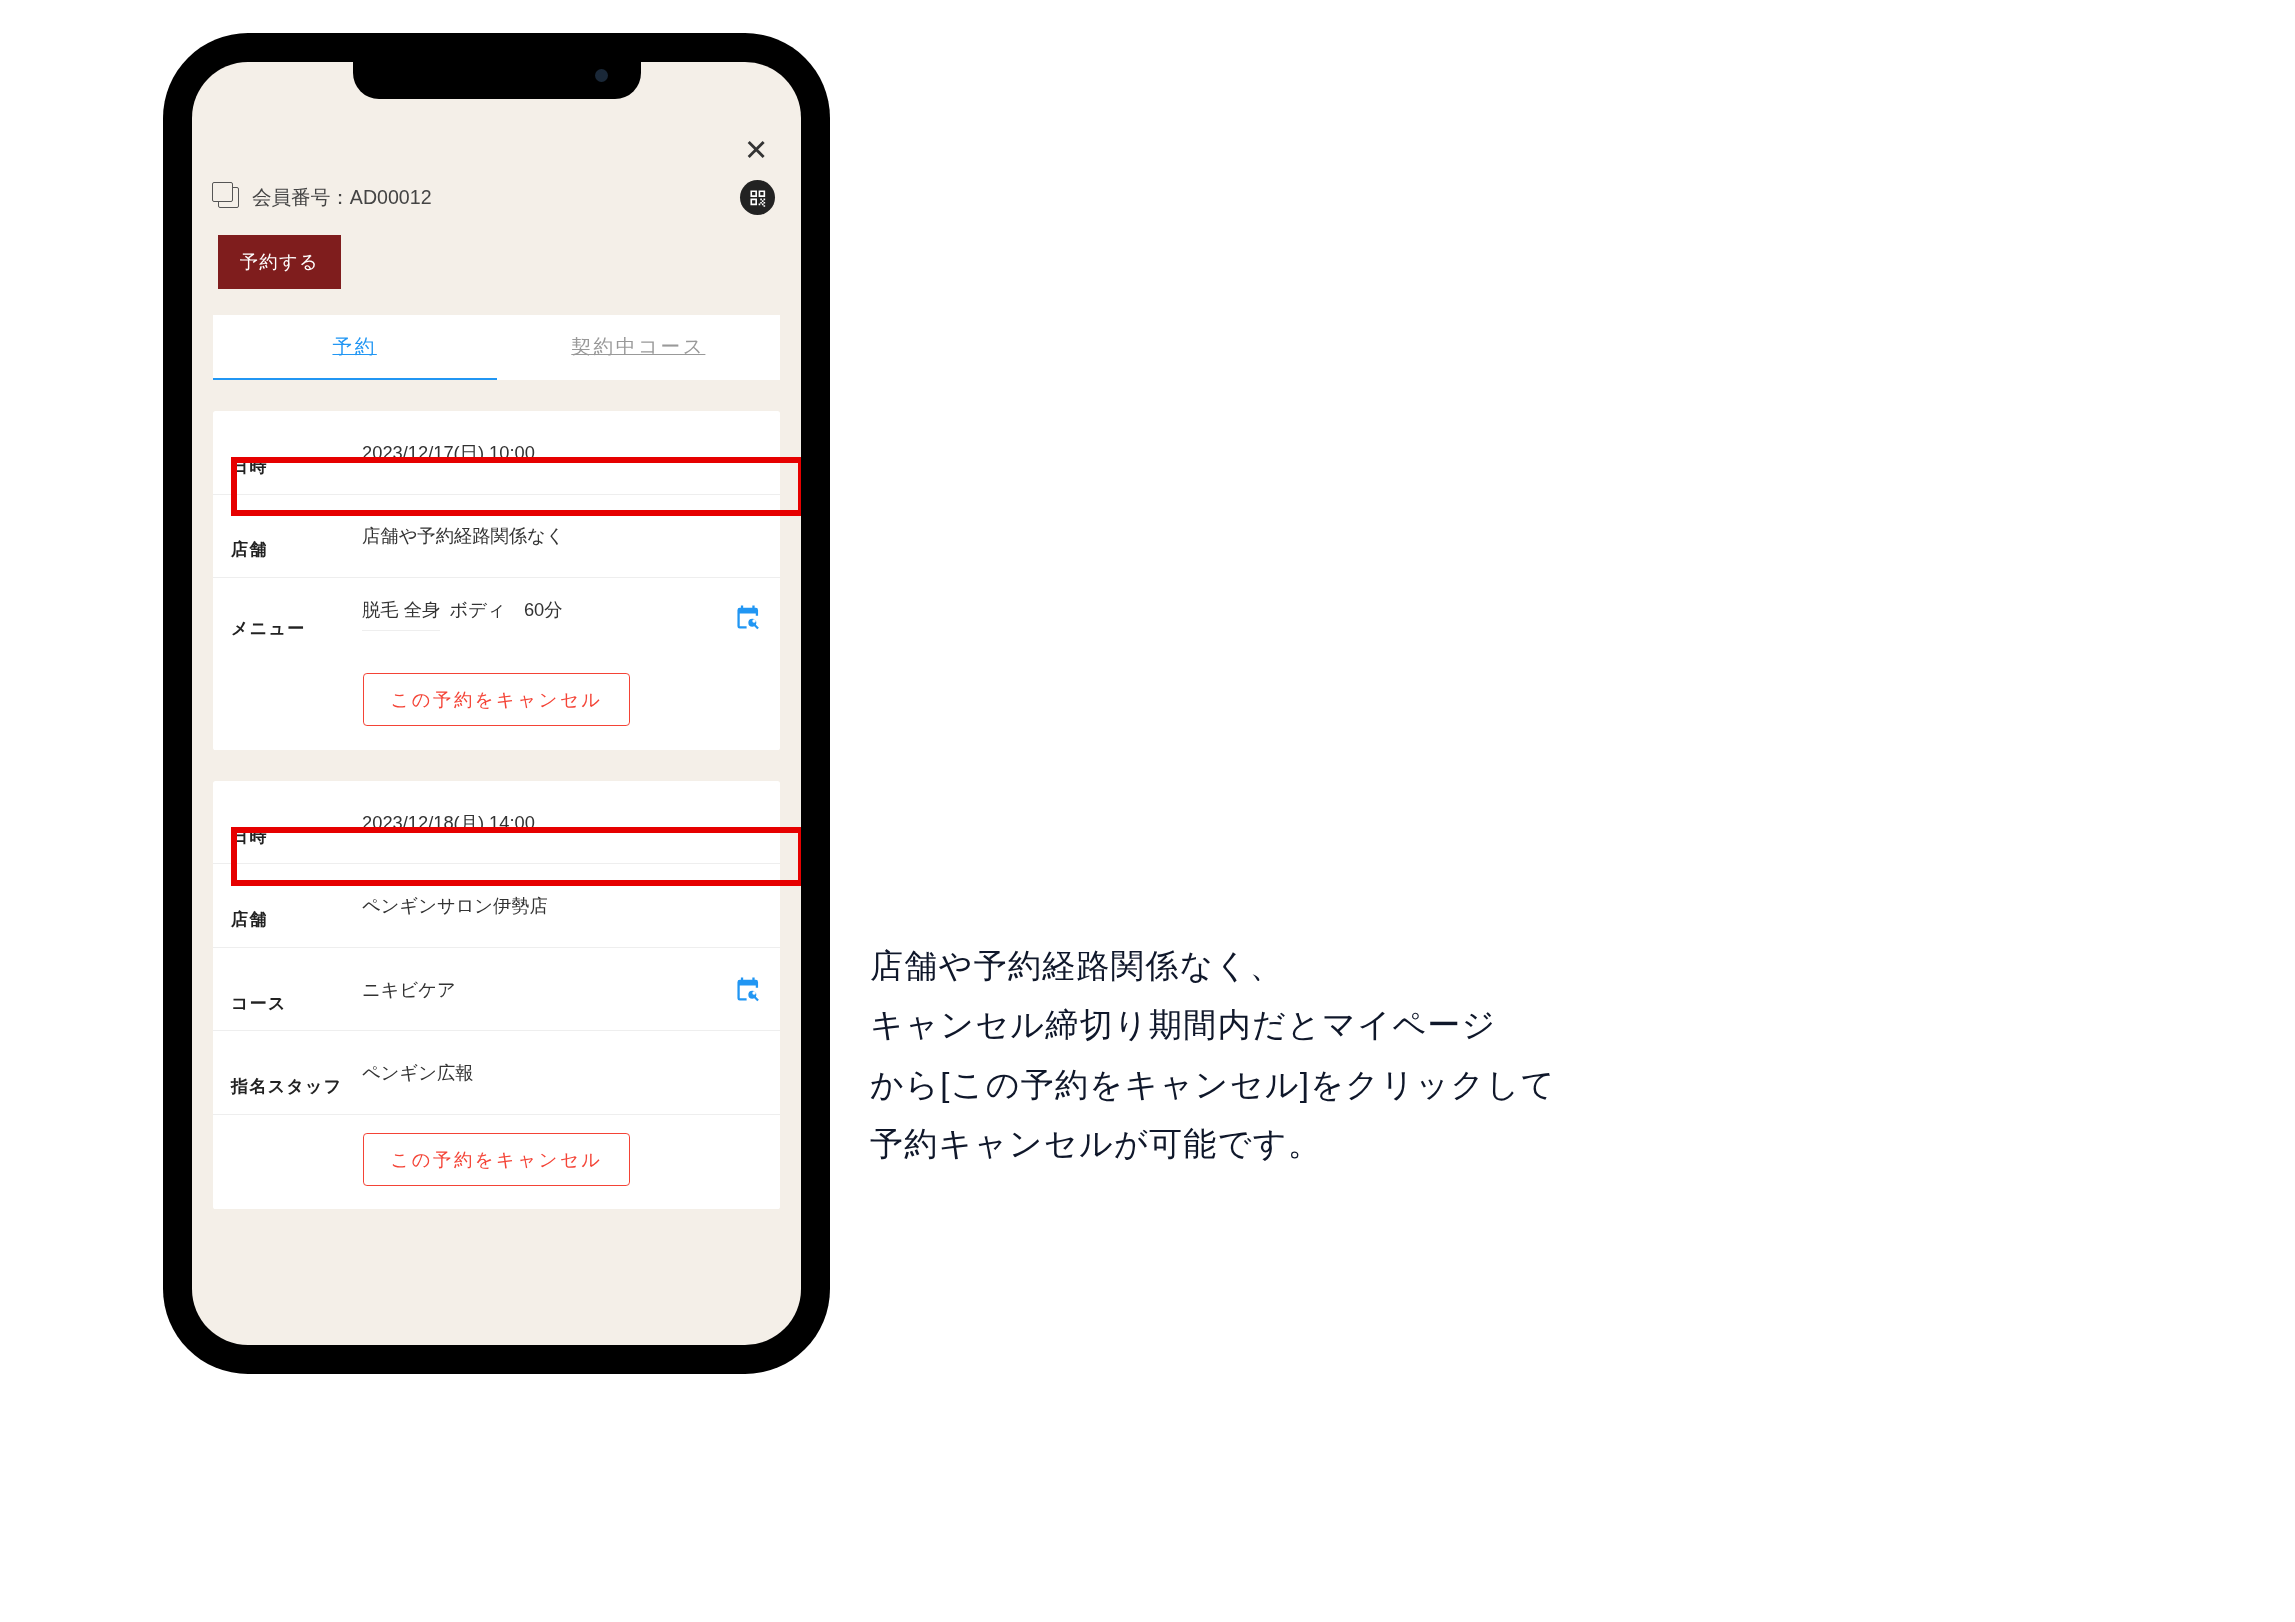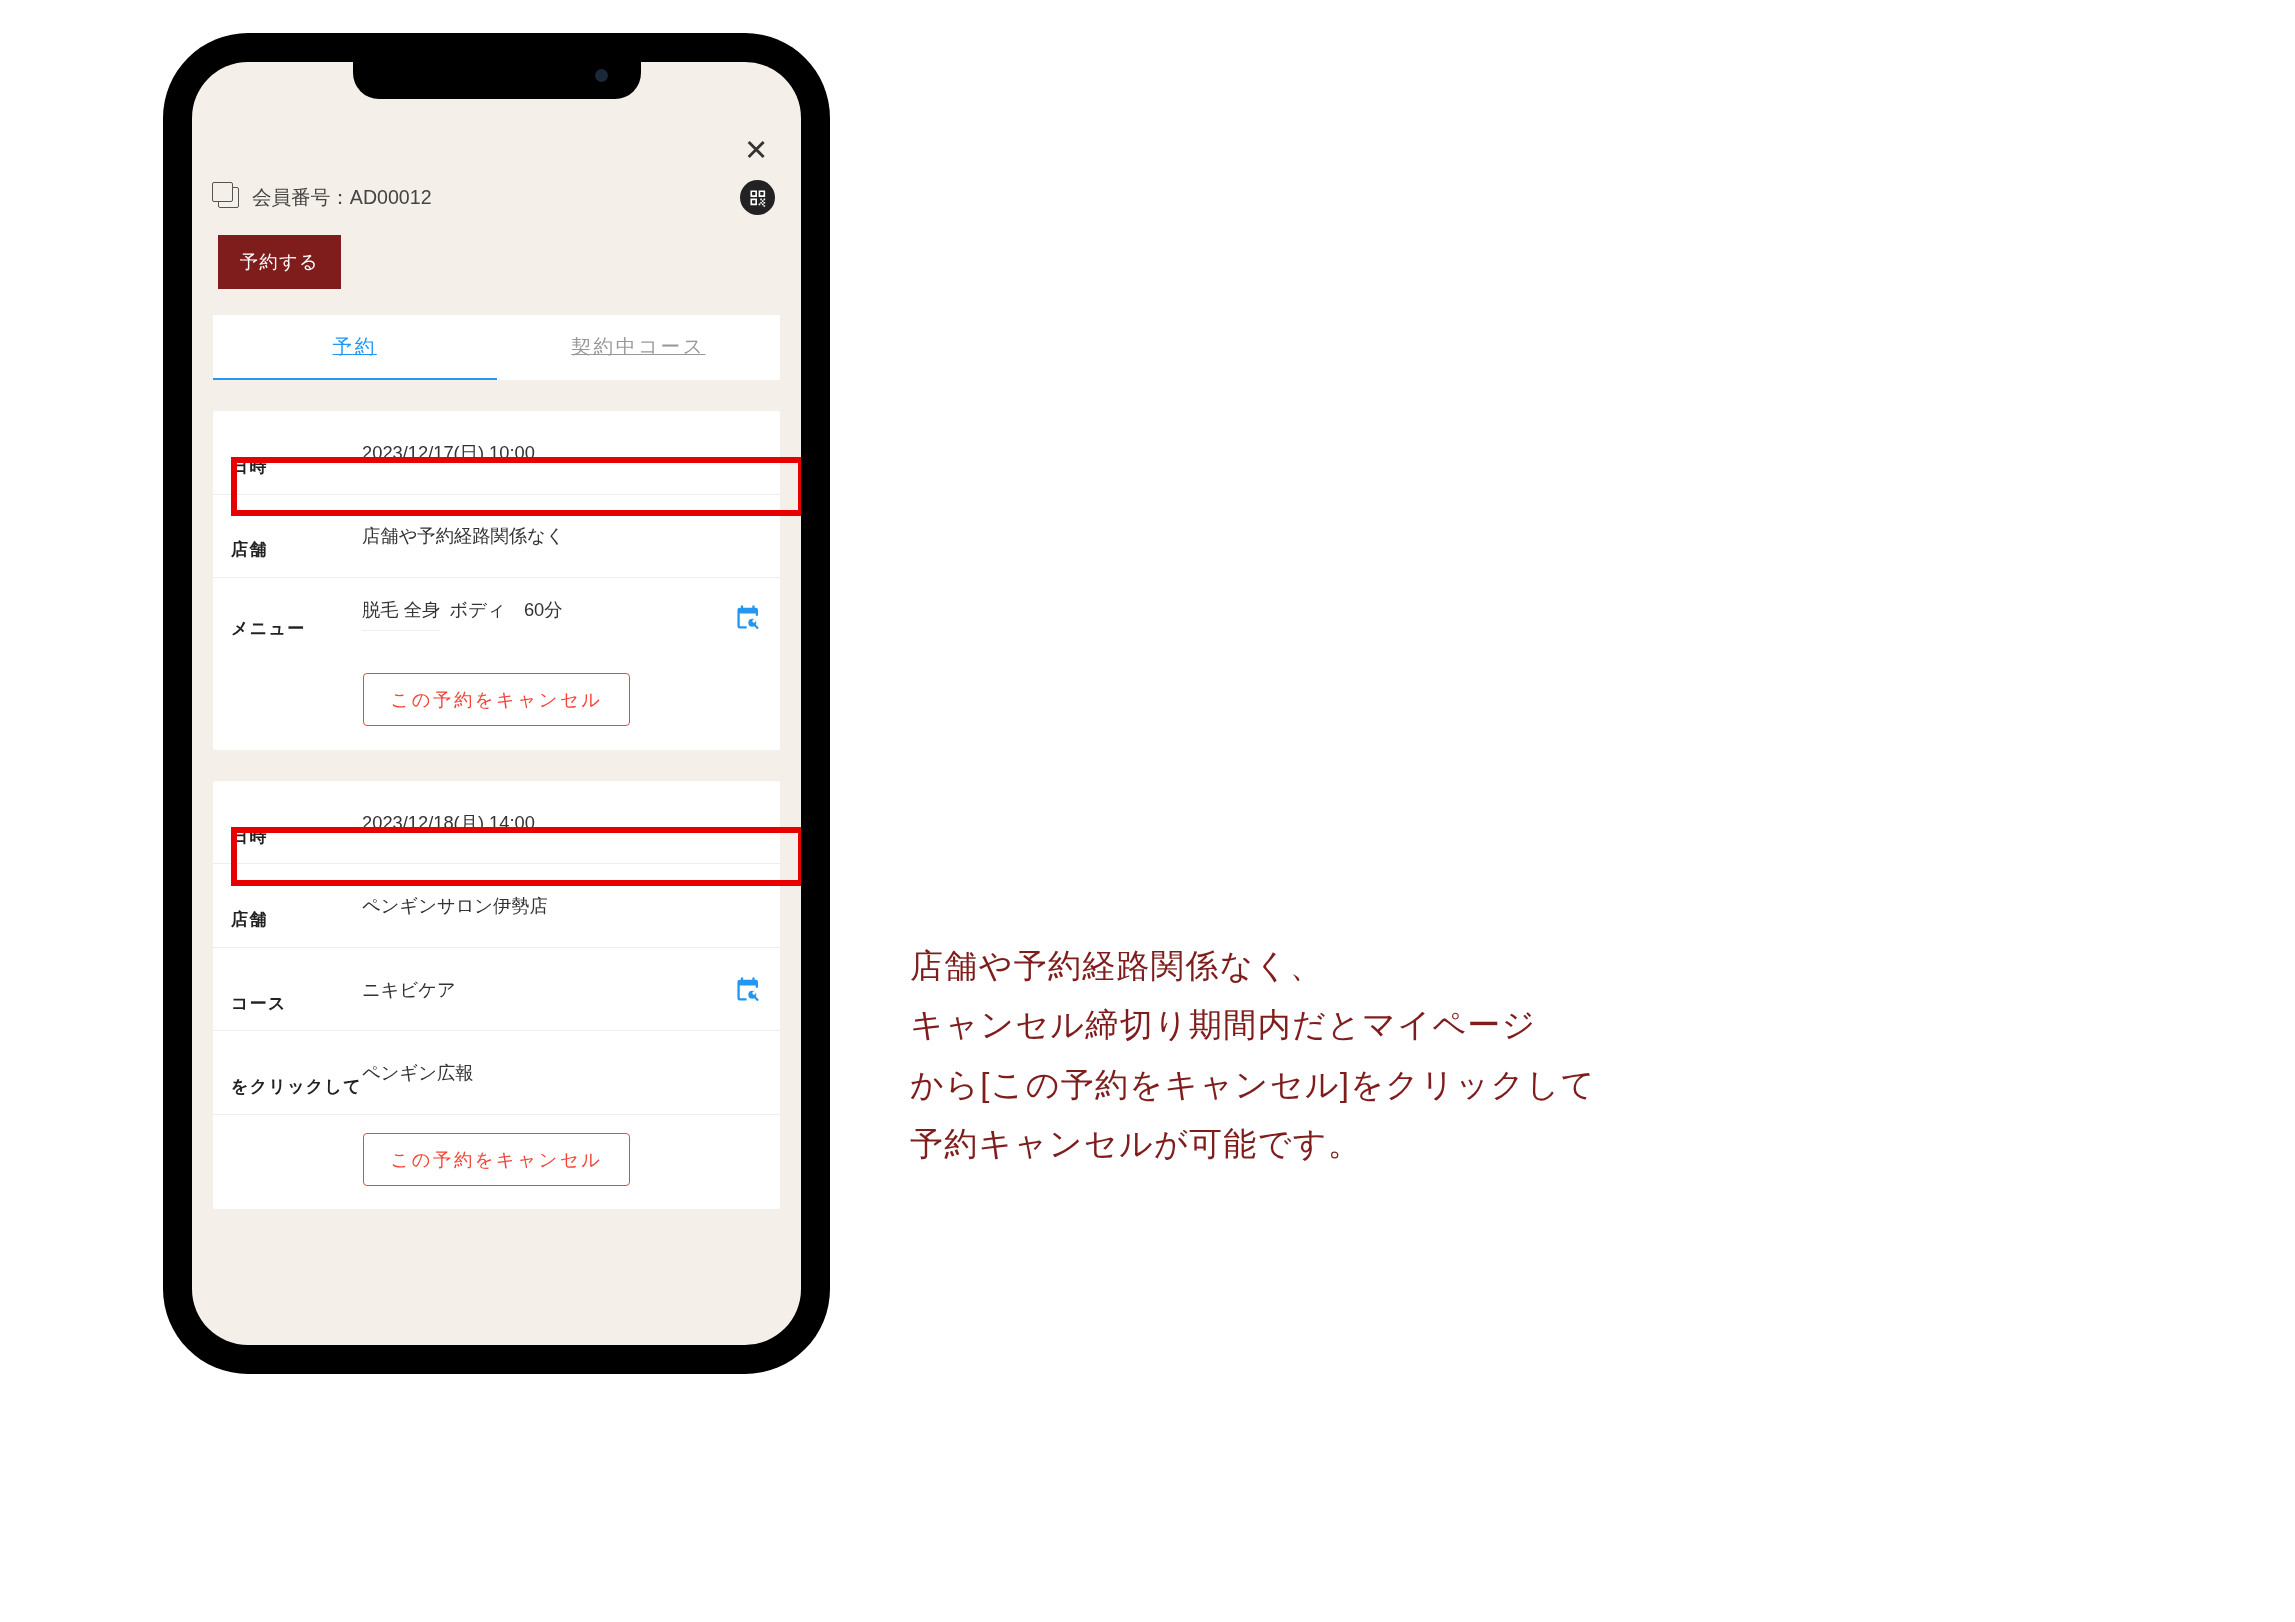"店舗や予約経路関係なく、" .explanation { color: #7f1d1d -> #0f172a; left: 910px -> 870px }
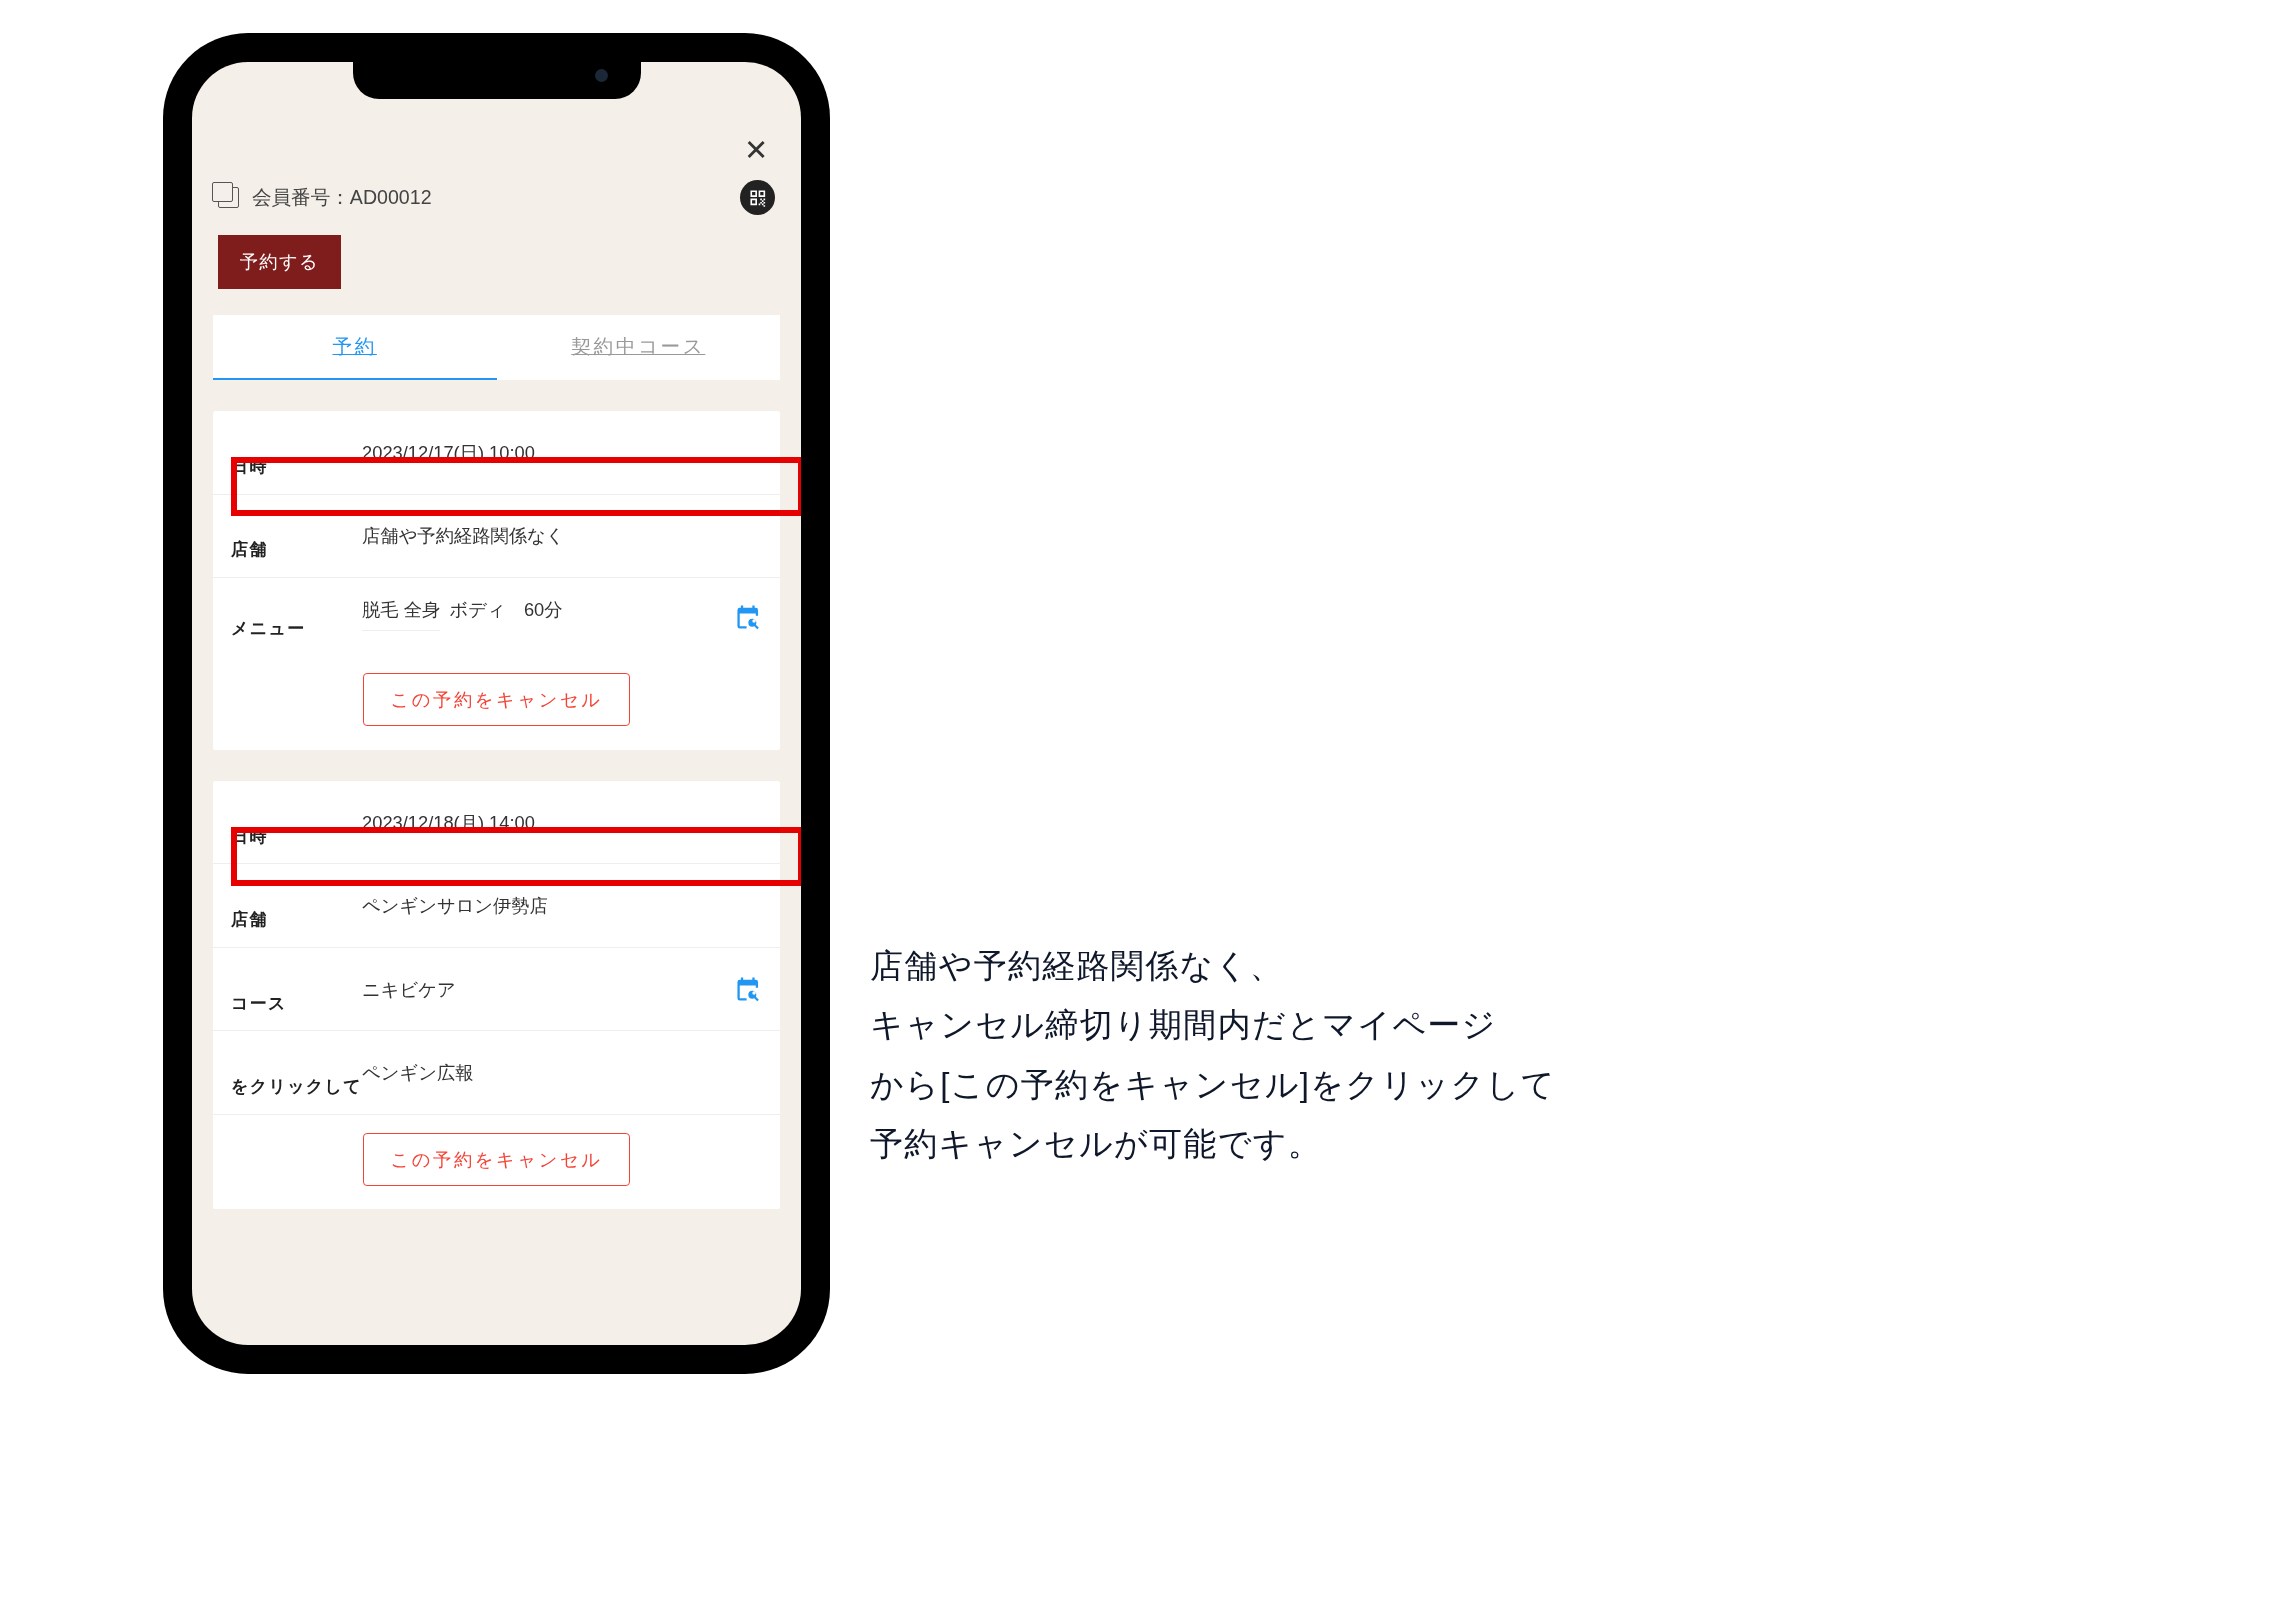"をクリックして" span.row-label { text: をクリックして -> 指名スタッフ }
